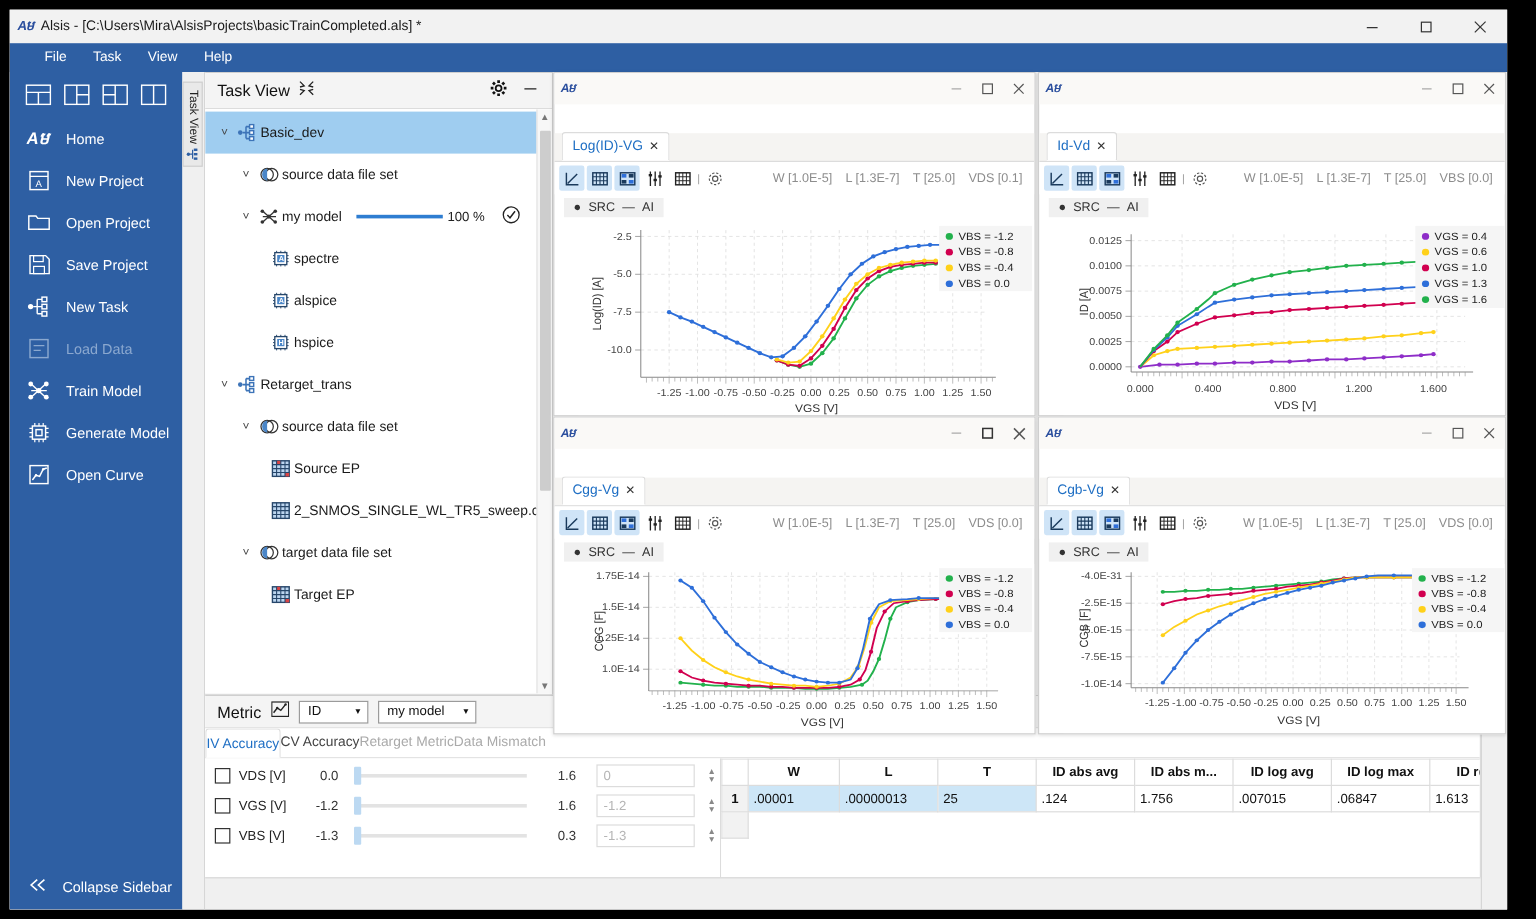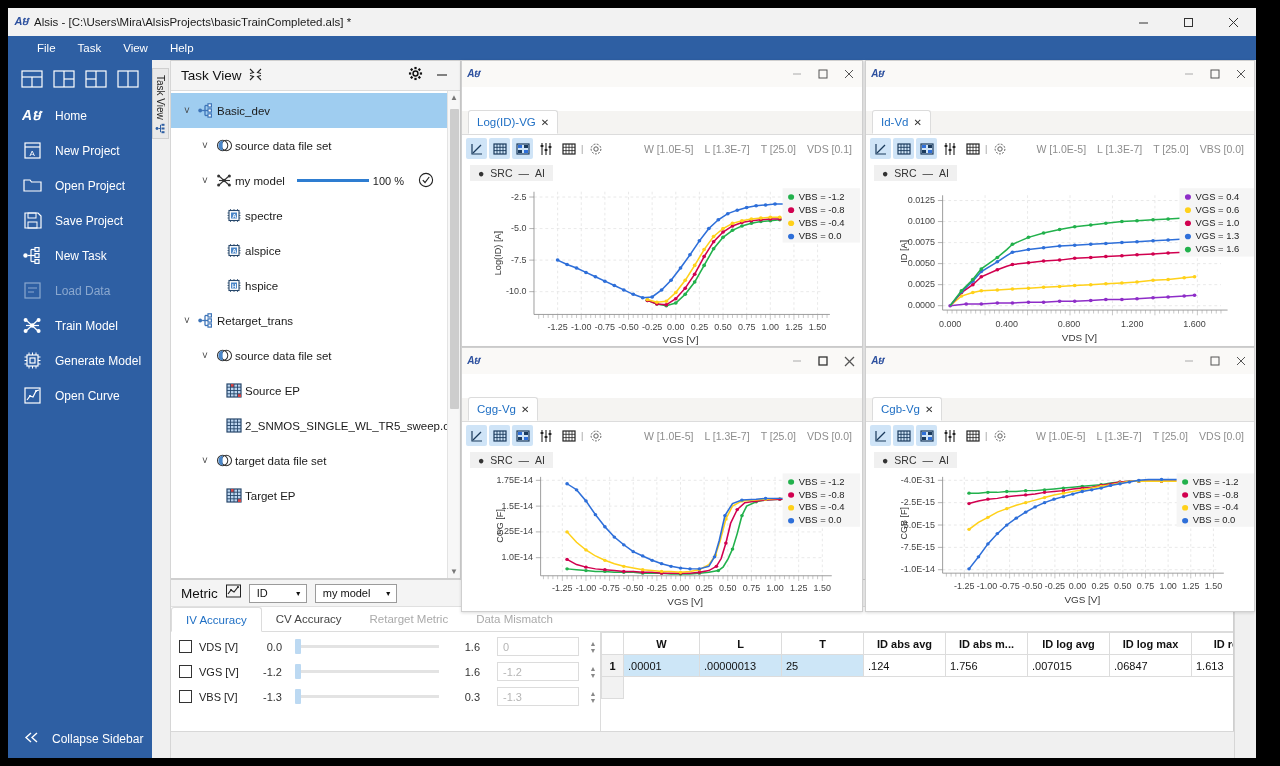"IV Accuracy" .m-tab { padding: 0 14px -> 0 0 }
